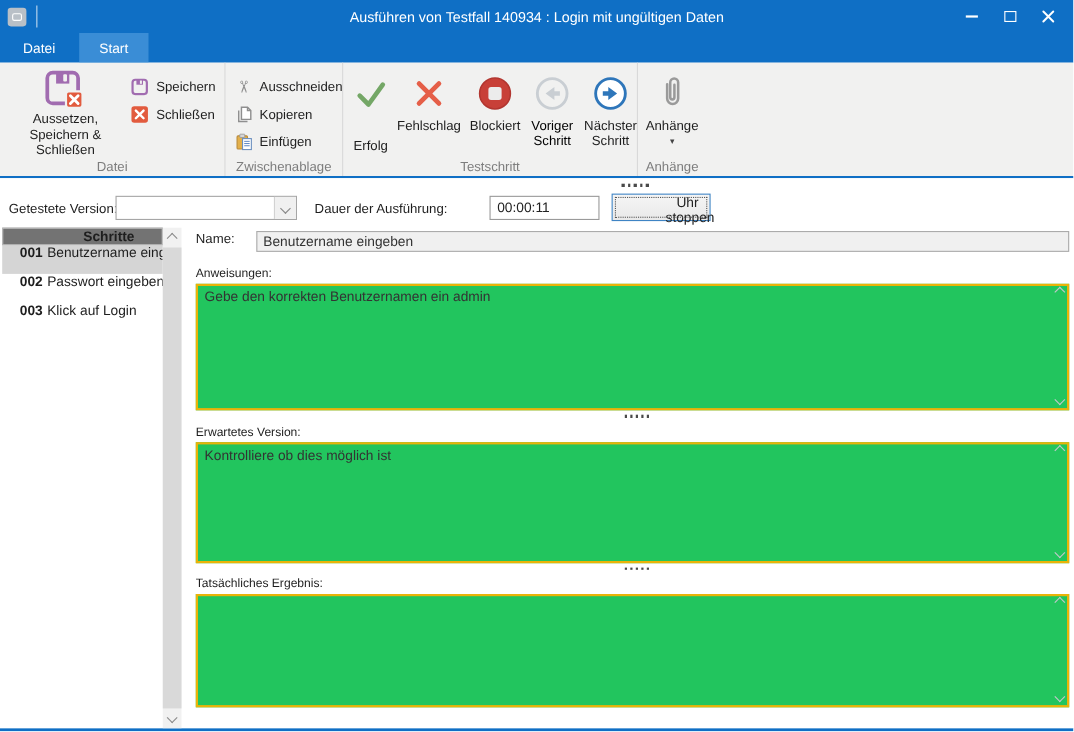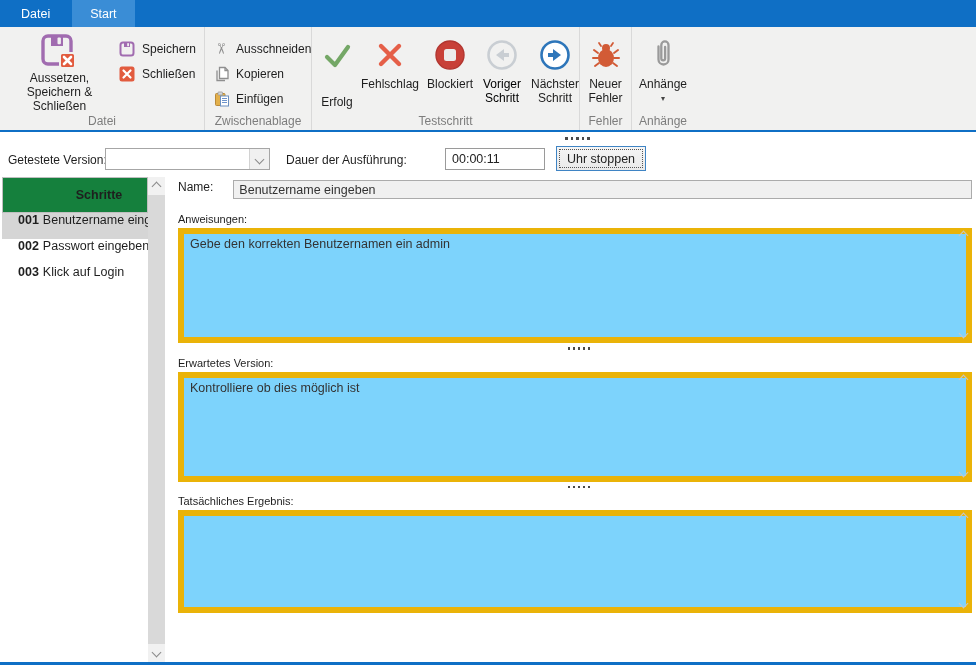"Ausführen von Testfall 140934 :" div.titlebar { html: none -> <div> <div> <span></span> </div> <div></div> <div>Ausführen von Testfall 140934 : Login mit ungültigen Daten</div> <div> <div> <span></span> </div> <div> <span></span> </div> <div> <svg> <path></path> </svg> </div> </div> </div> }
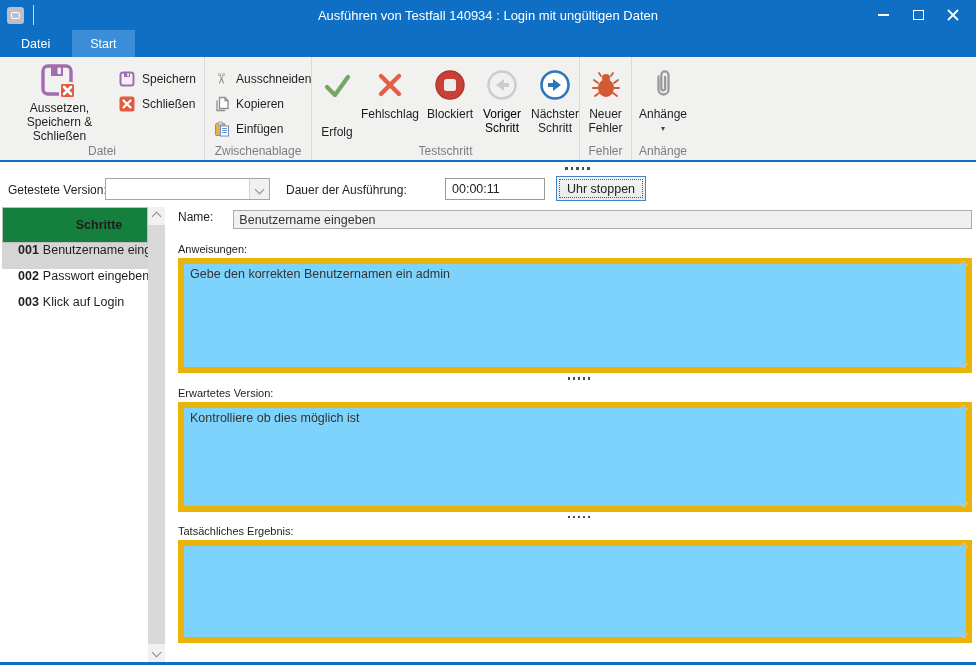"Neuer Fehler" div.rgroup { html: <div> <div> <span> <svg> <g> <path></path> </g> <path></path> <circle></circle> <ellipse></ellipse> </svg> </span> <span>Neuer Fehler</span> </div> <div>Fehler</div> </div> -> none }
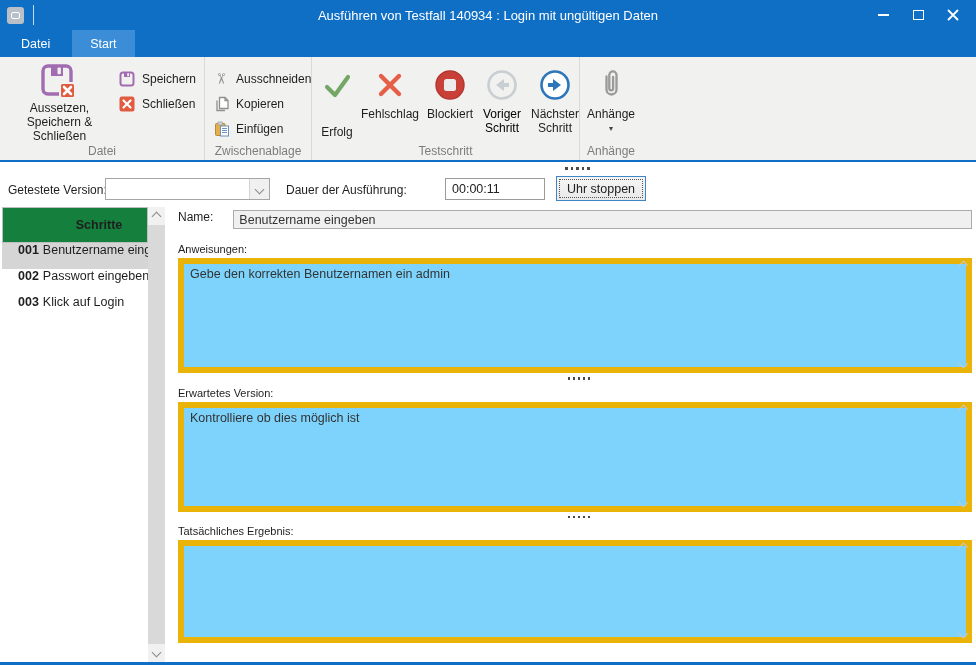"Uhr stoppen" .stop-btn { padding-left: none -> 48px }
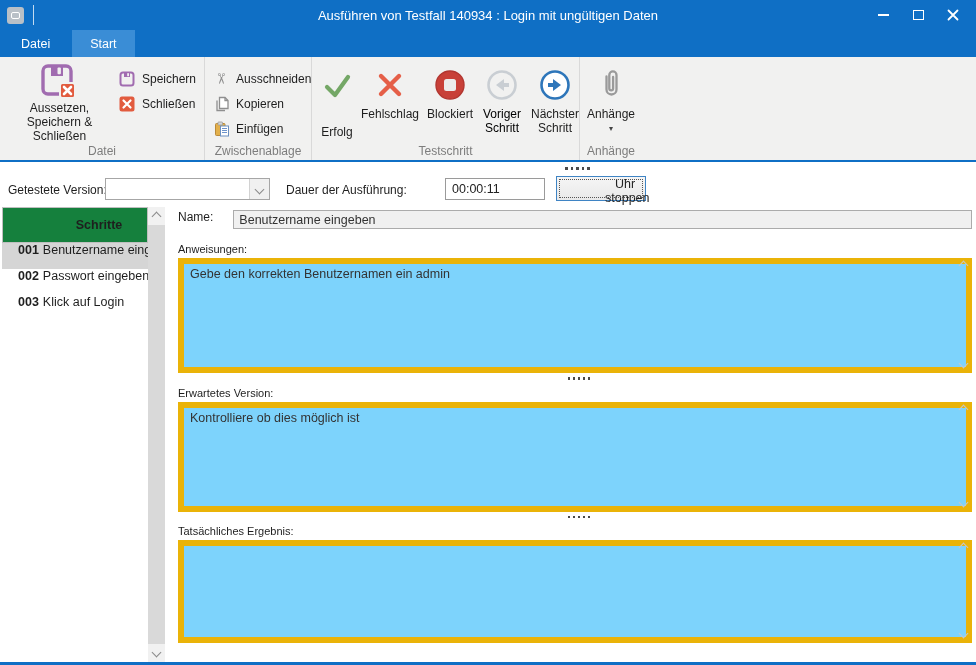"Schritte" .steps-header { background: #15803d -> #737373; height: 36px -> 16px }
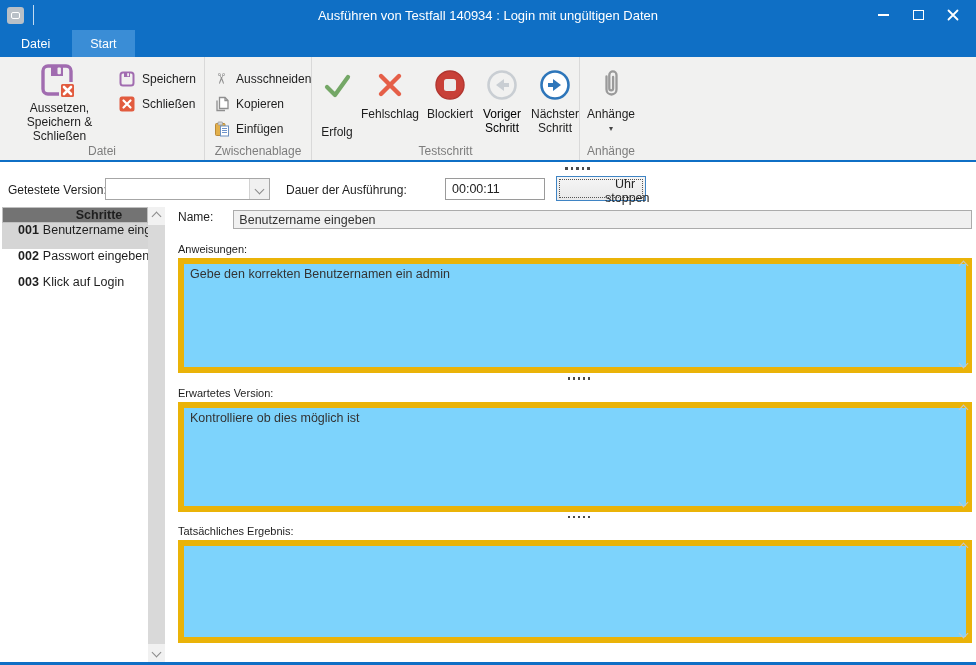"Gebe den korrekten Benutzernamen ein" .ta-wrap textarea { background: #7dd3fc -> #22c55e; border: 6px solid #eab308 -> 2px solid #eab308 }
